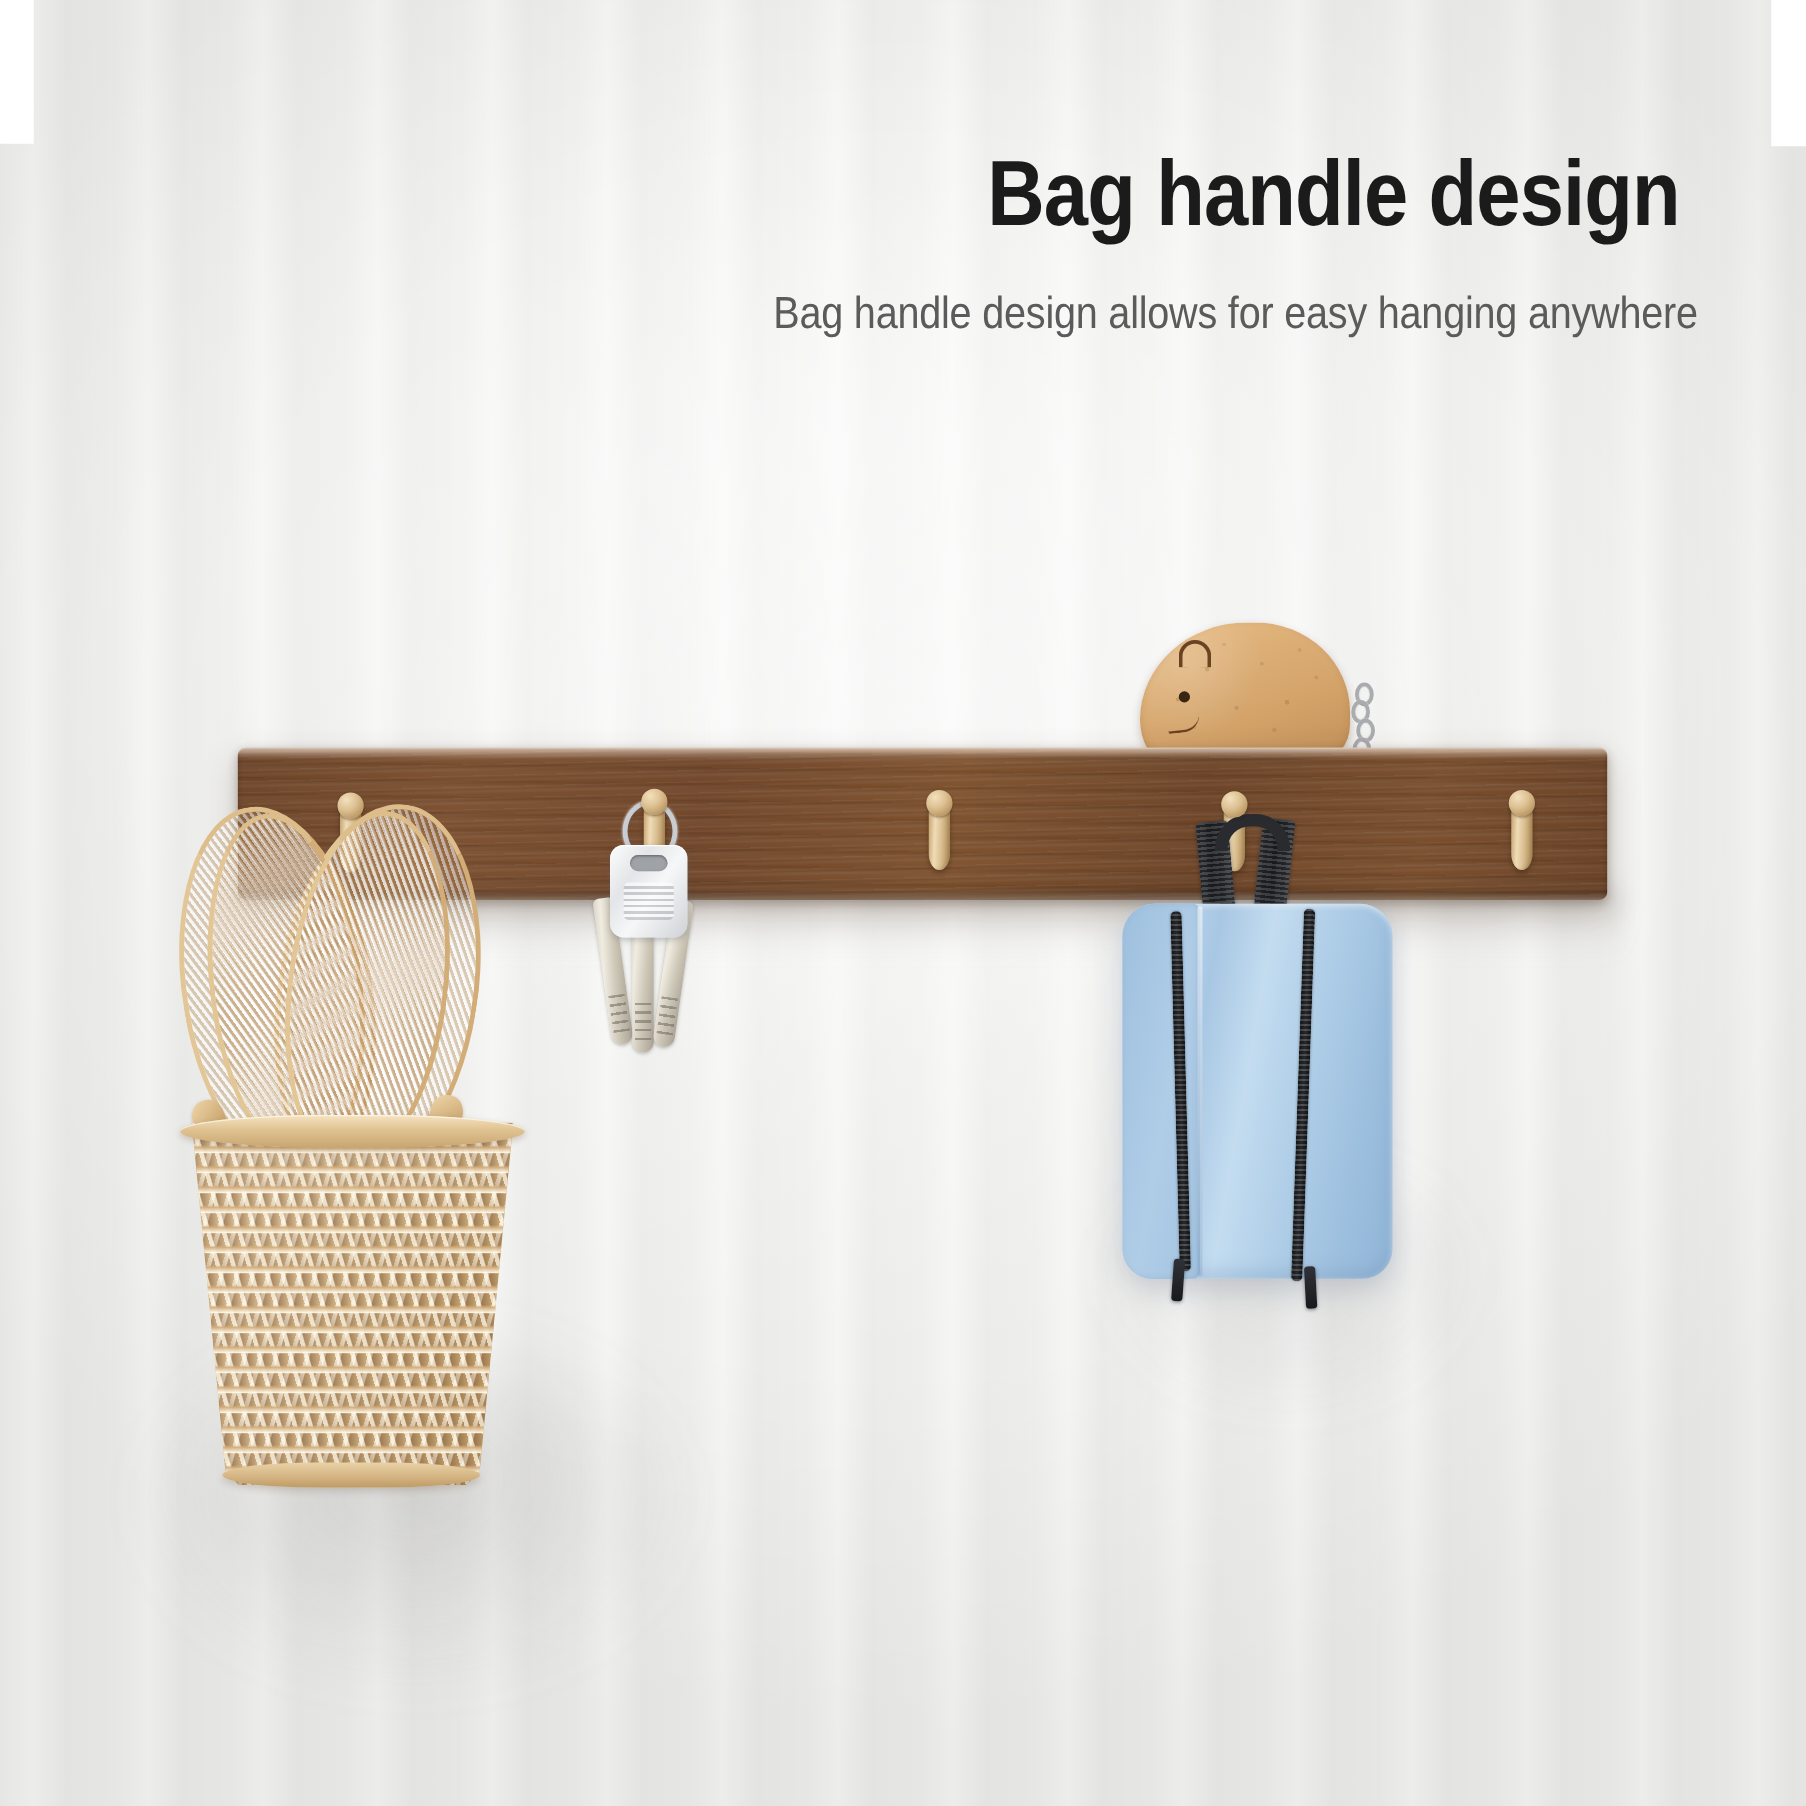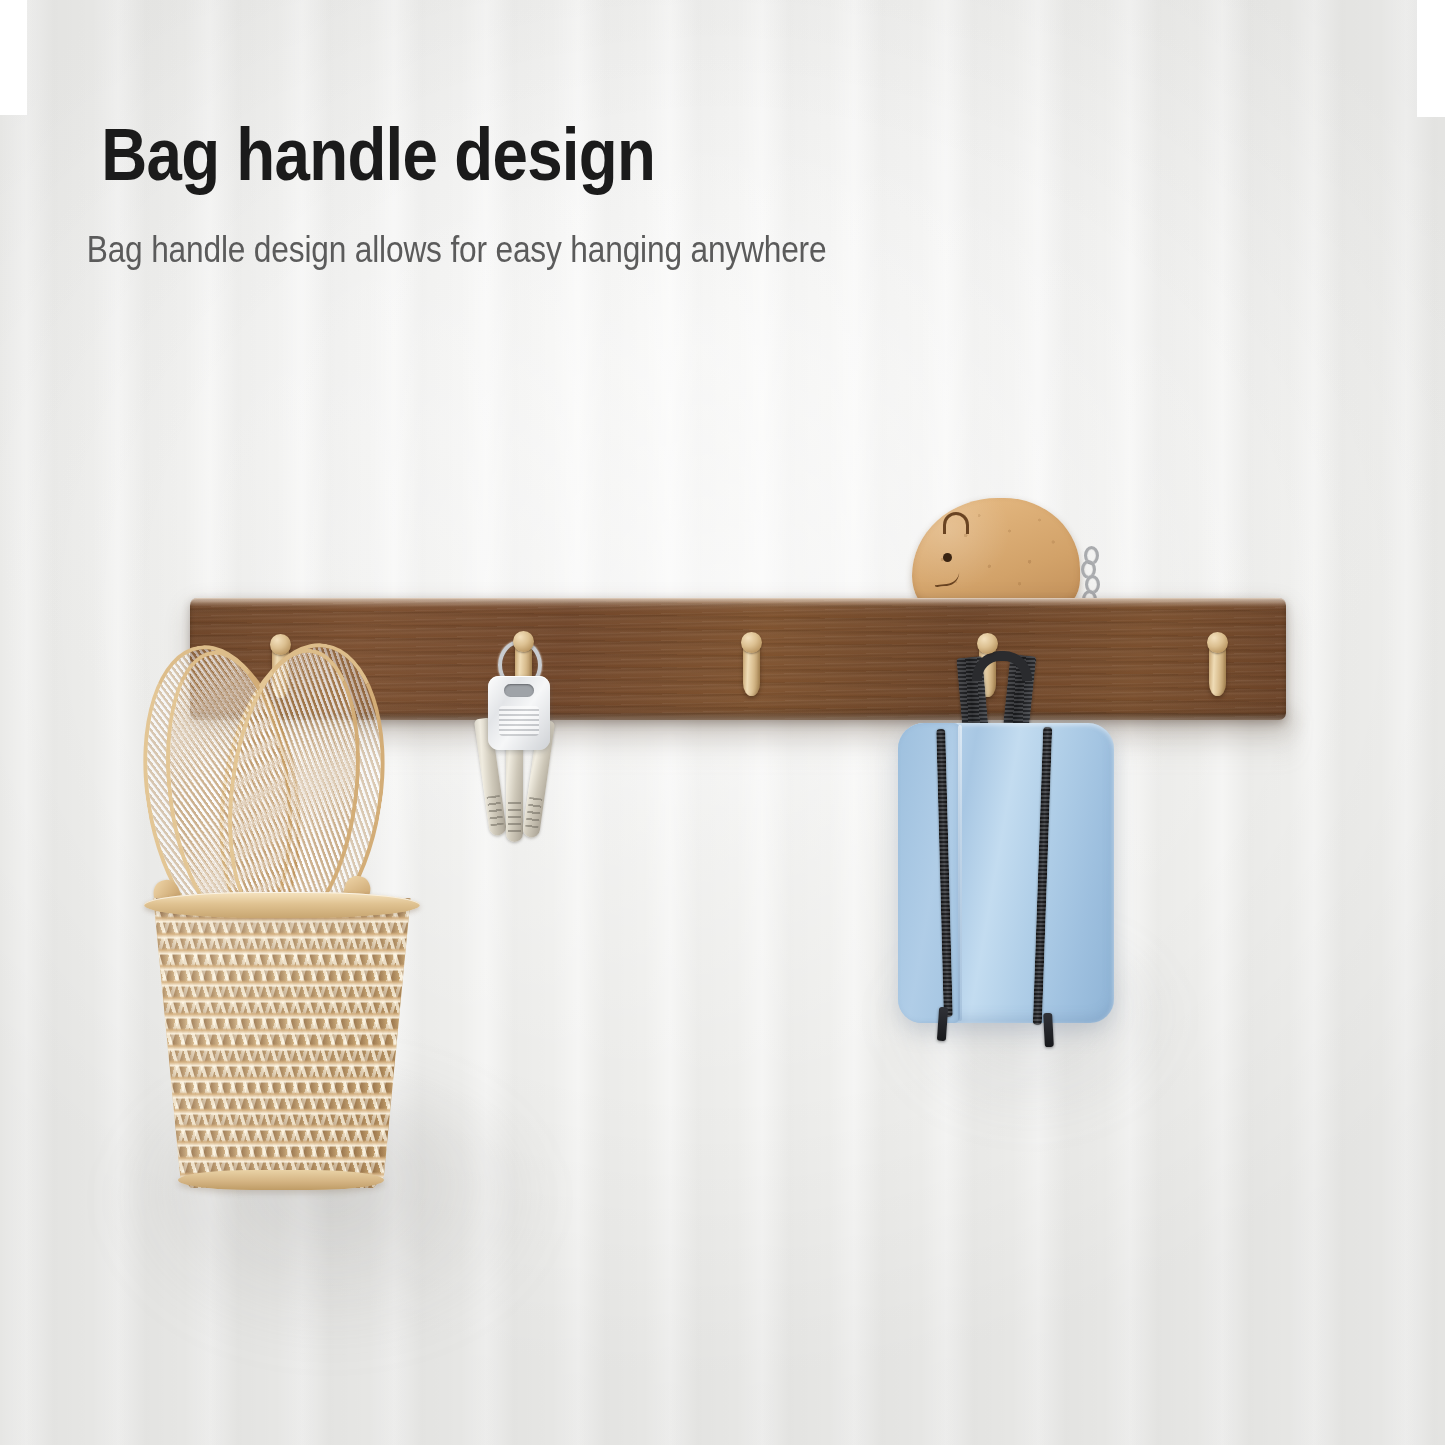"Bag handle design" #header { text-align: left -> right }
